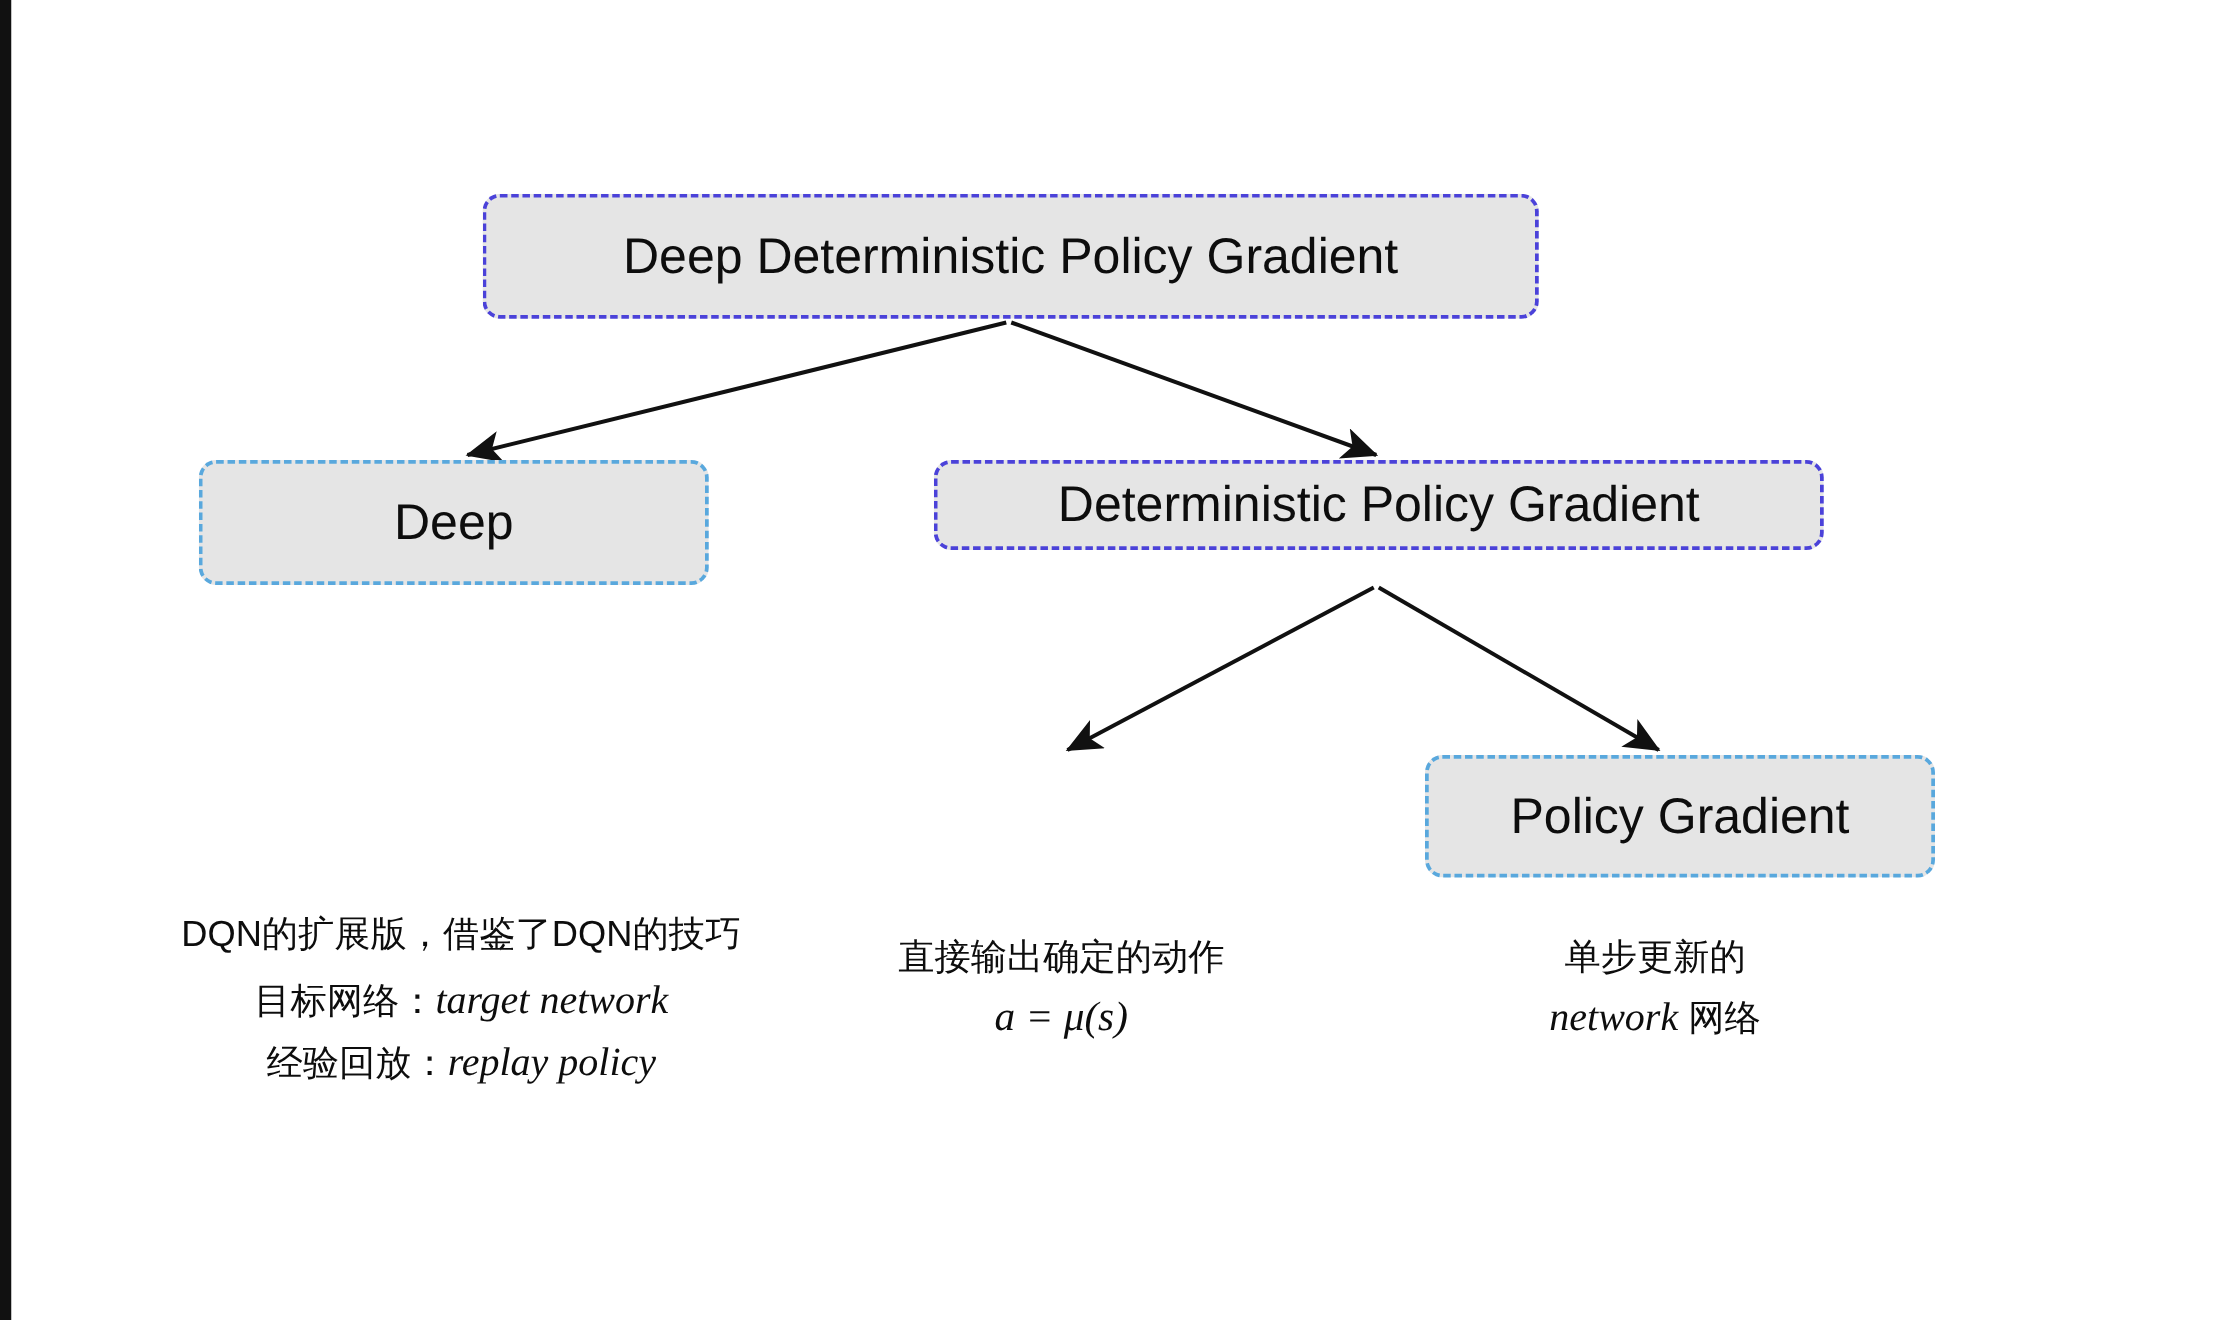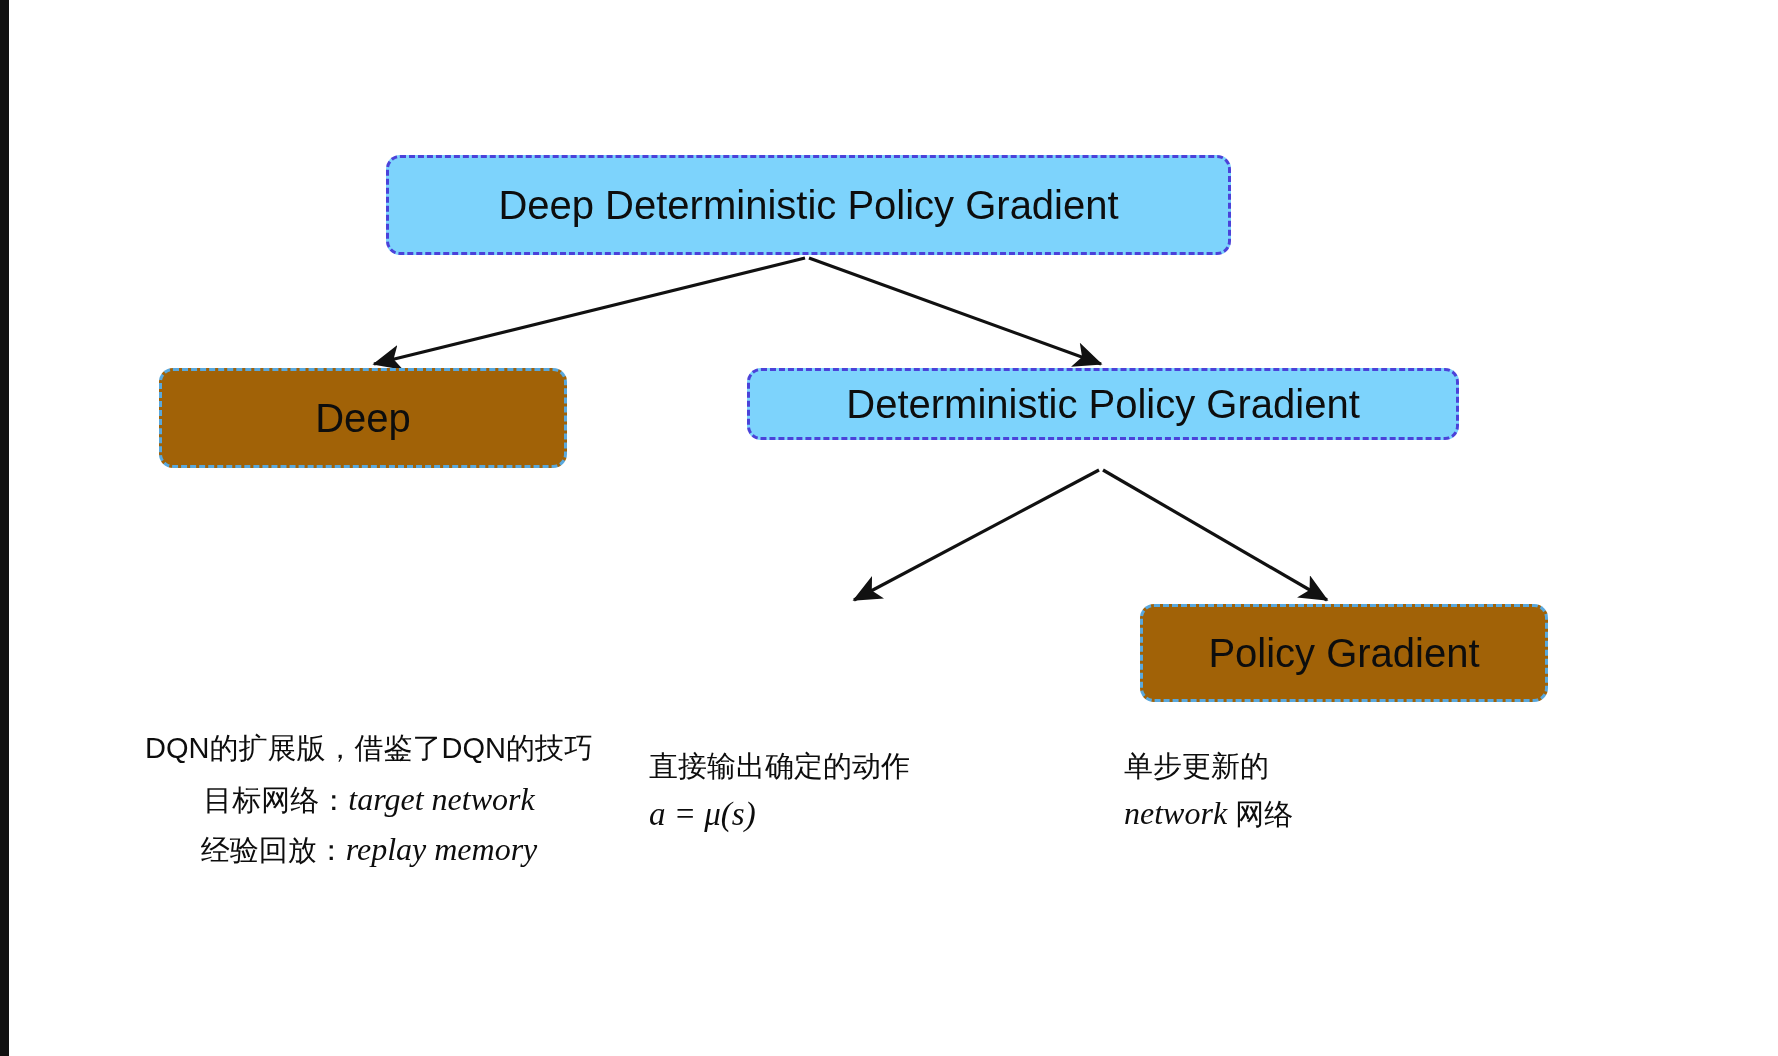"Deep Deterministic Policy Gradient" .node-purple { background: #7dd3fc -> #e5e5e5 }
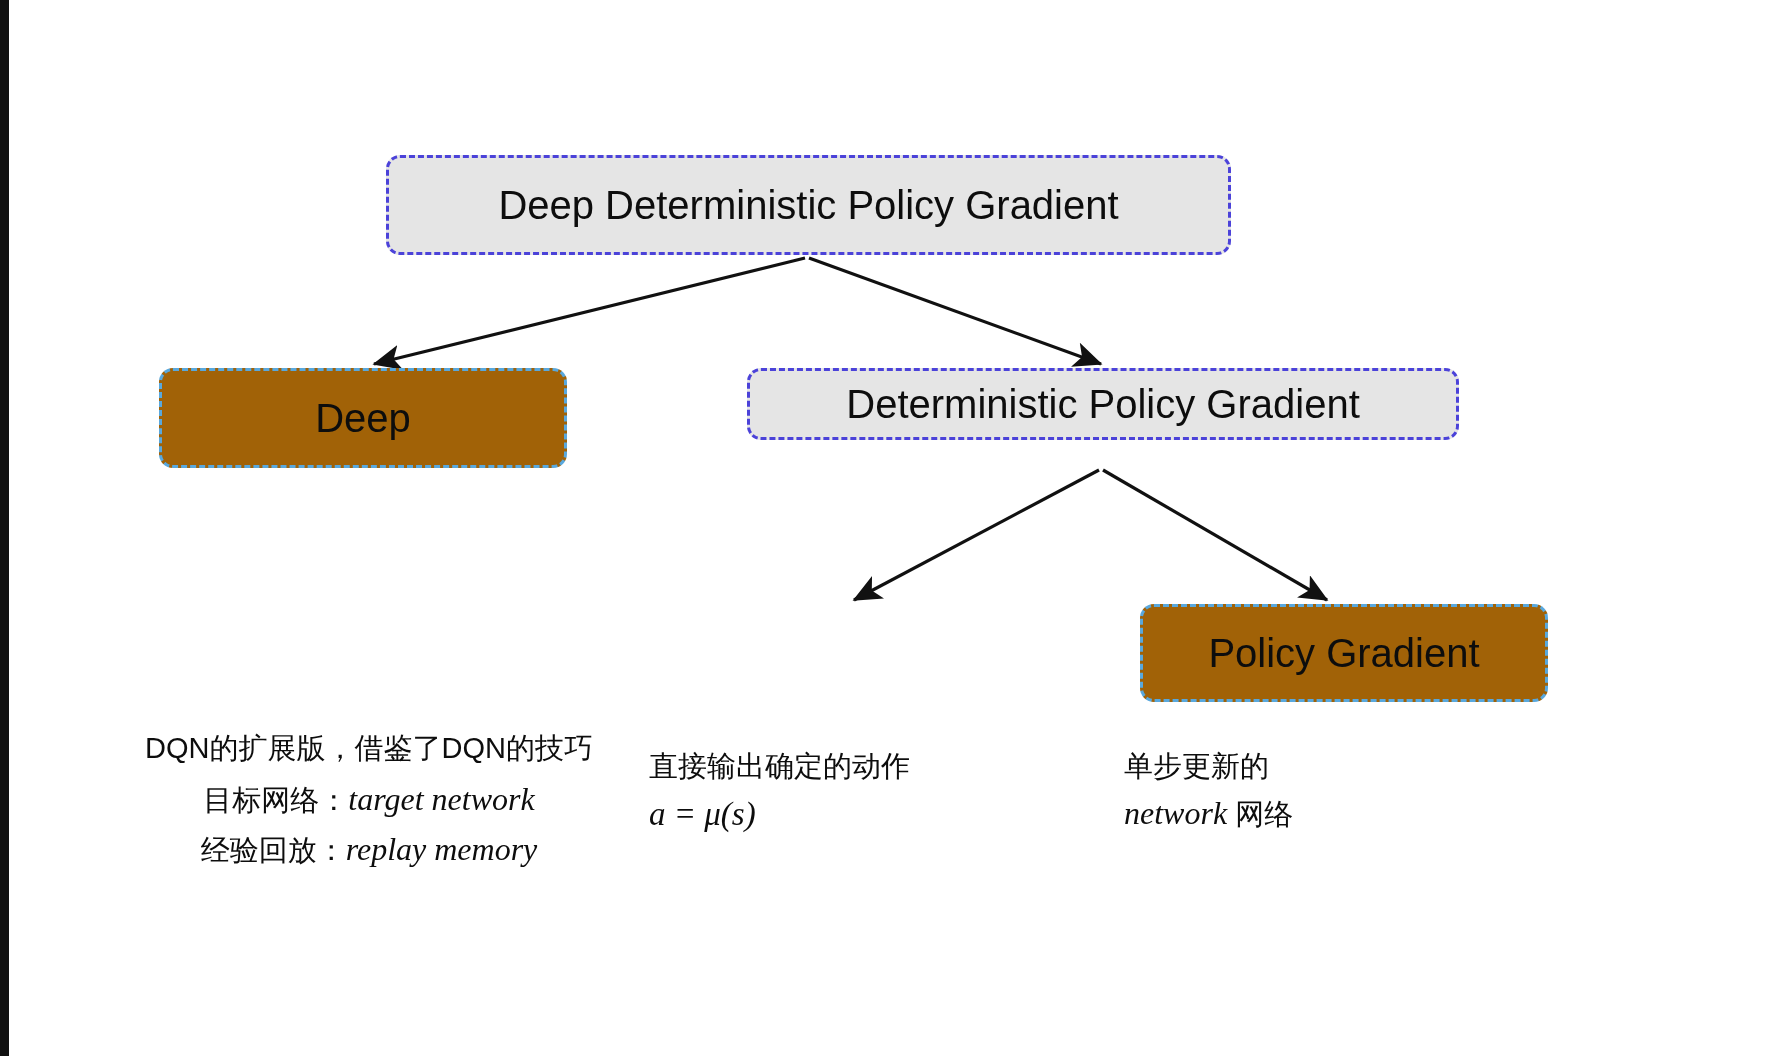"Deep" .node-blue { background: #a16207 -> #e5e5e5 }
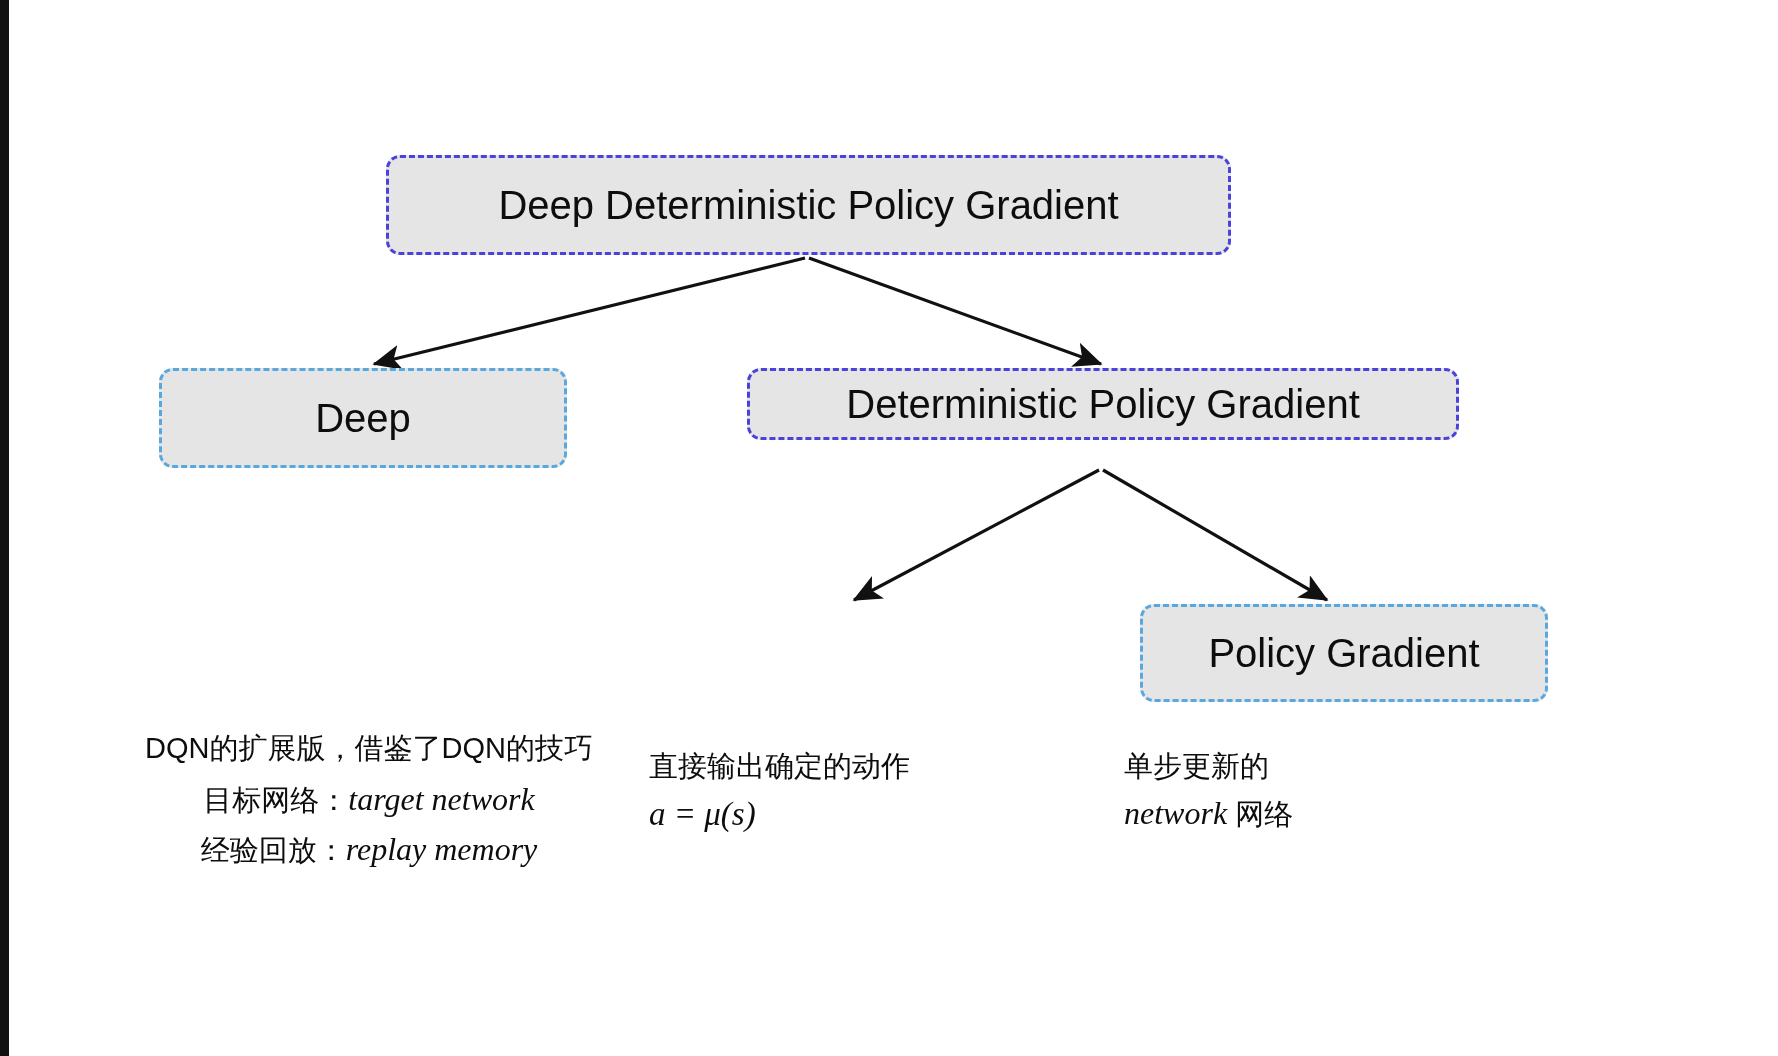"直接输出确定的动作" .caption { text-align: none -> center }
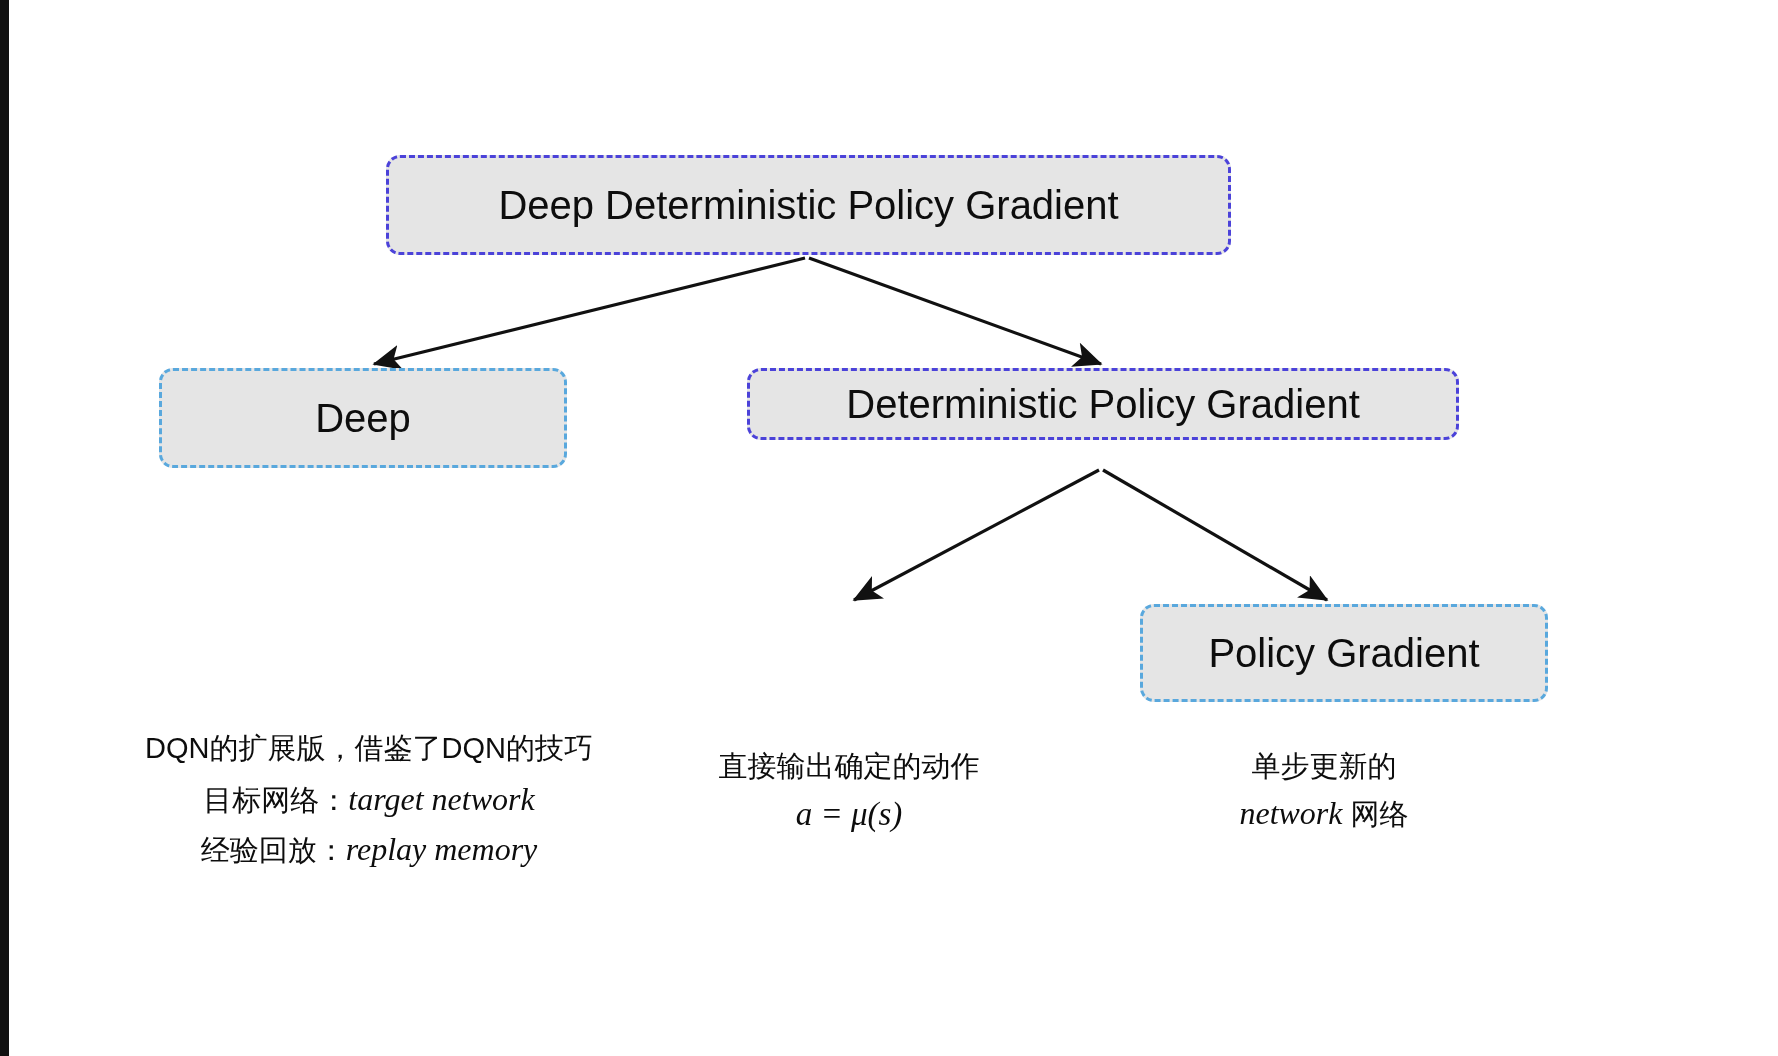"replay memory" span.ital { text: memory -> policy }
